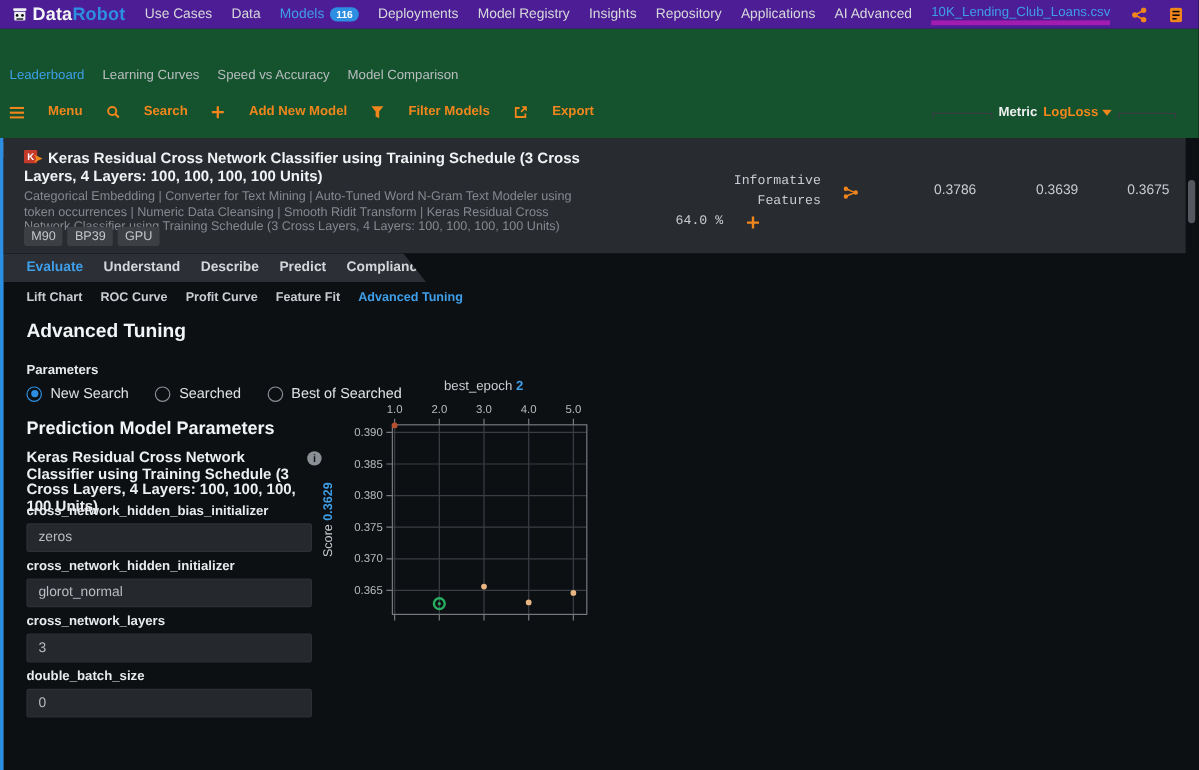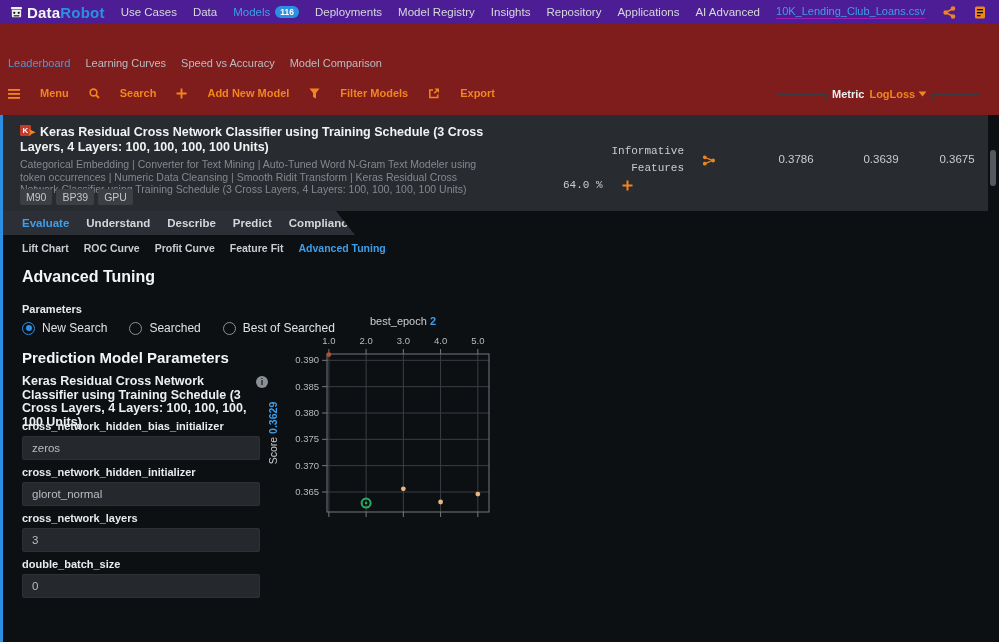"10K_Lending_Club_Loans.csv" .project-link { border-bottom: 1px solid #a21caf -> 4px solid #a21caf }
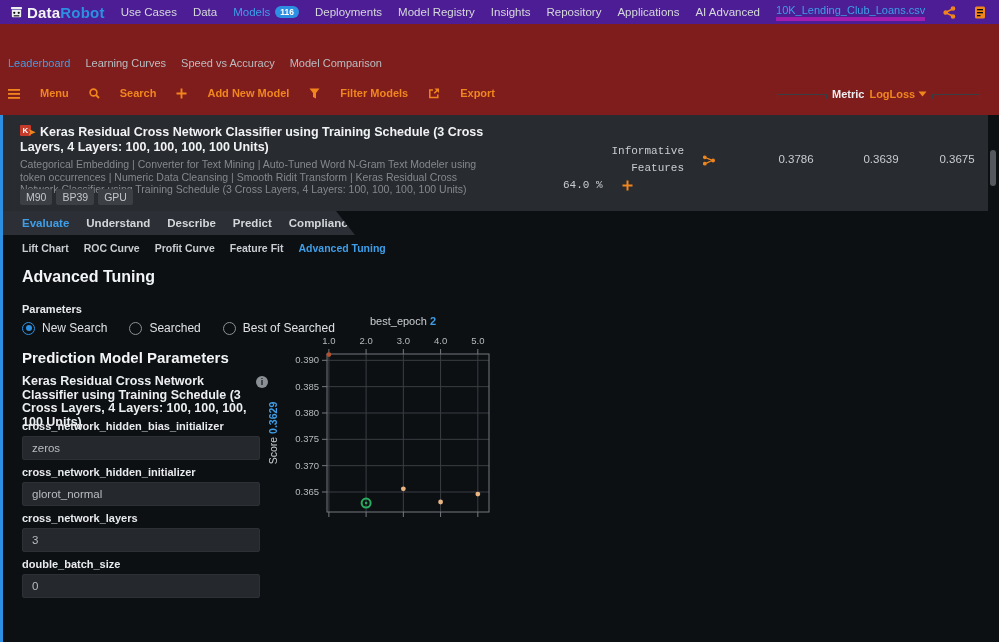"Leaderboard" .band { background: #7f1d1d -> #14532d }
